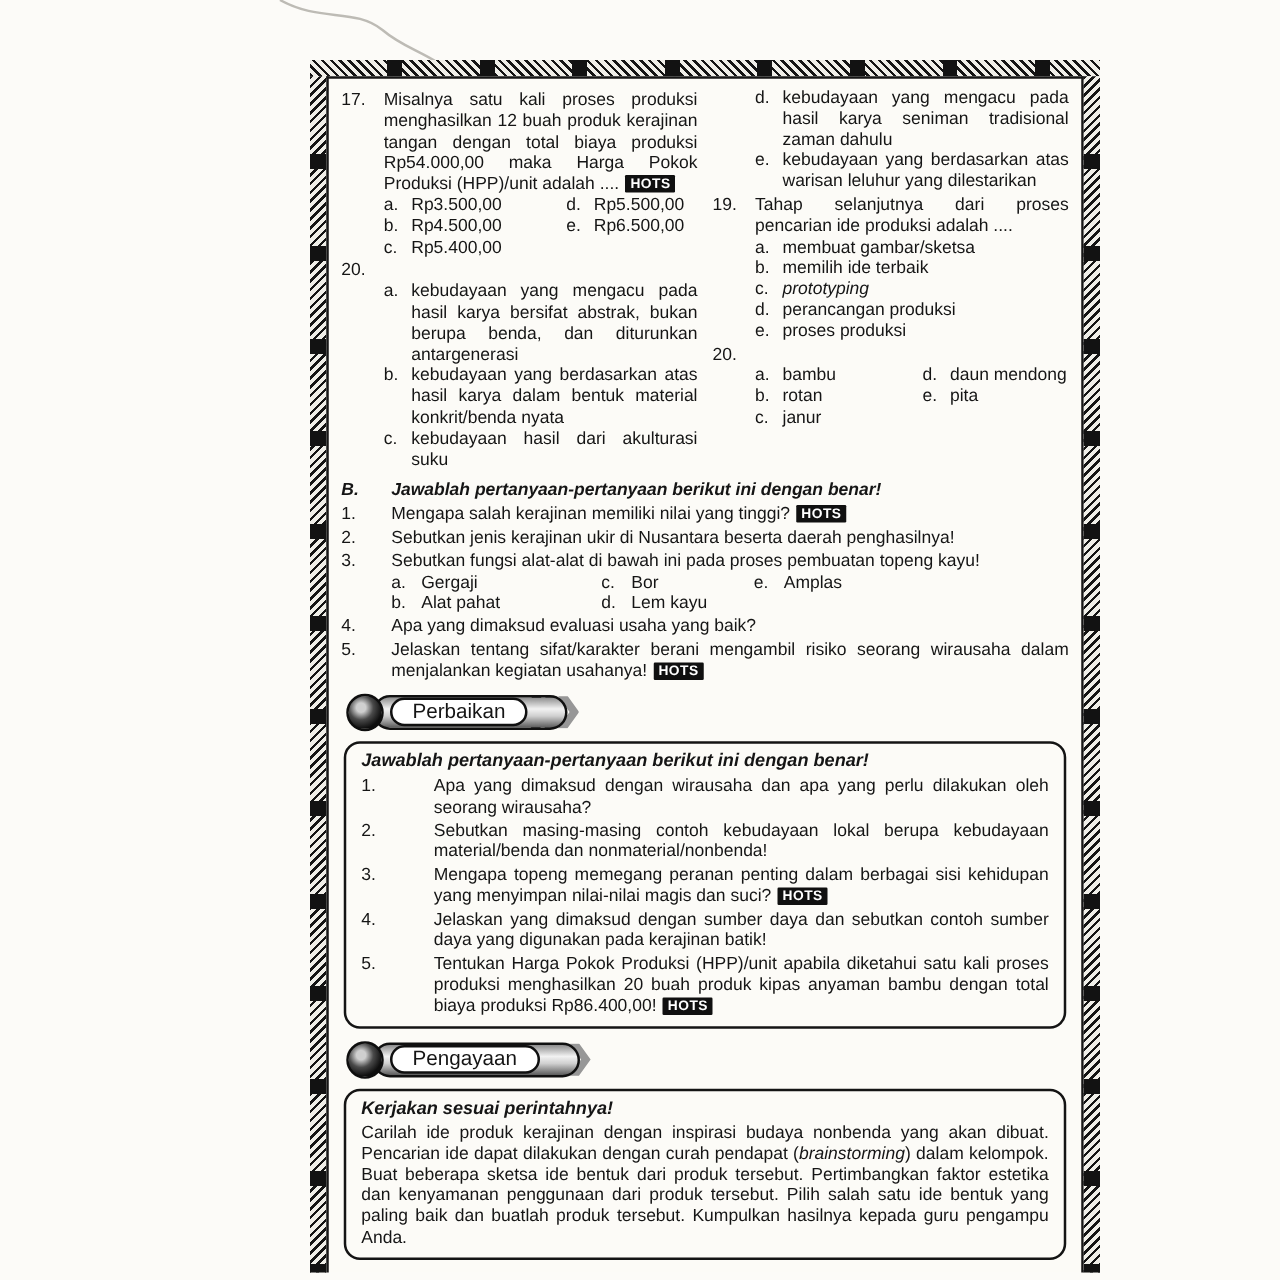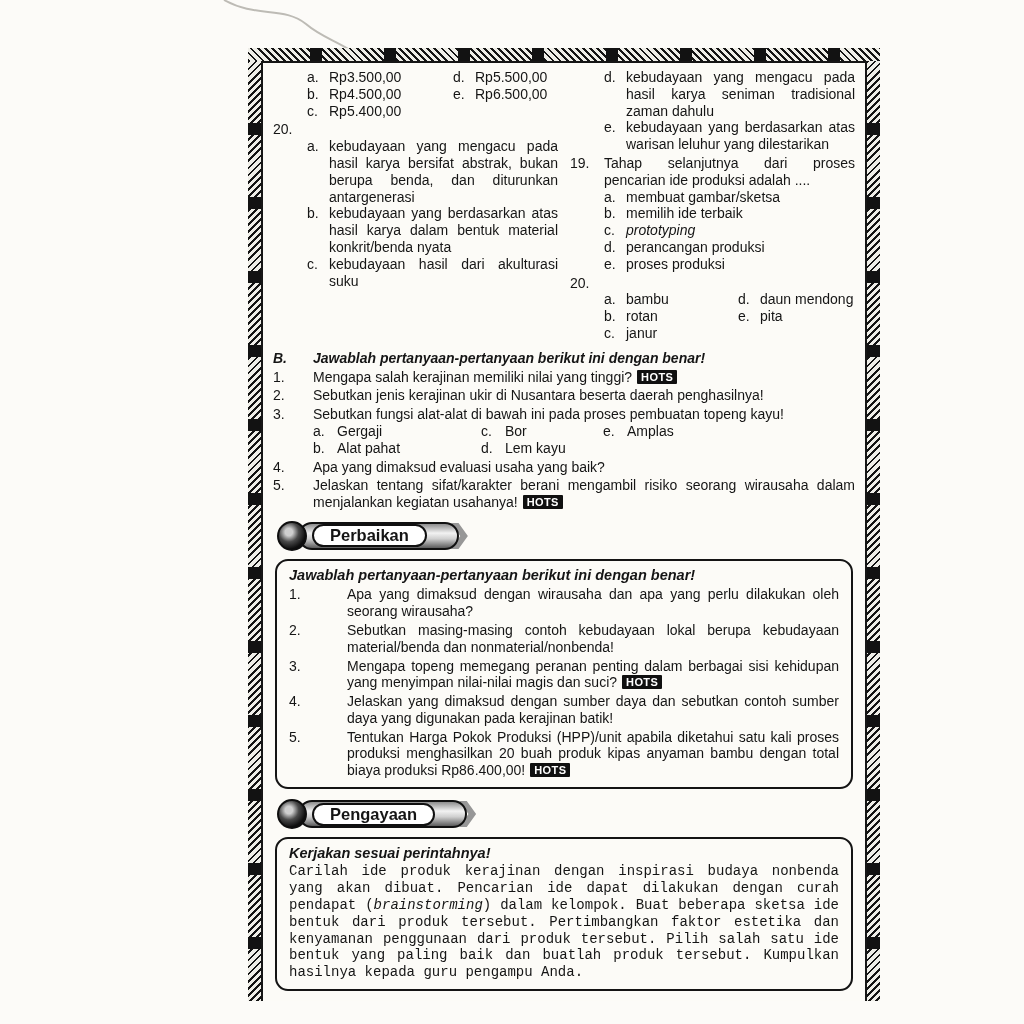"17." div.qrow { html: none -> <div> <span>17.</span> <div><span>Misalnya satu kali proses produksi menghasilkan 12 buah produk kerajinan tangan dengan total biaya produksi Rp54.000,00 maka Harga Pokok Produksi (HPP)/unit adalah ....</span><span>HOTS</span></div> </div> }
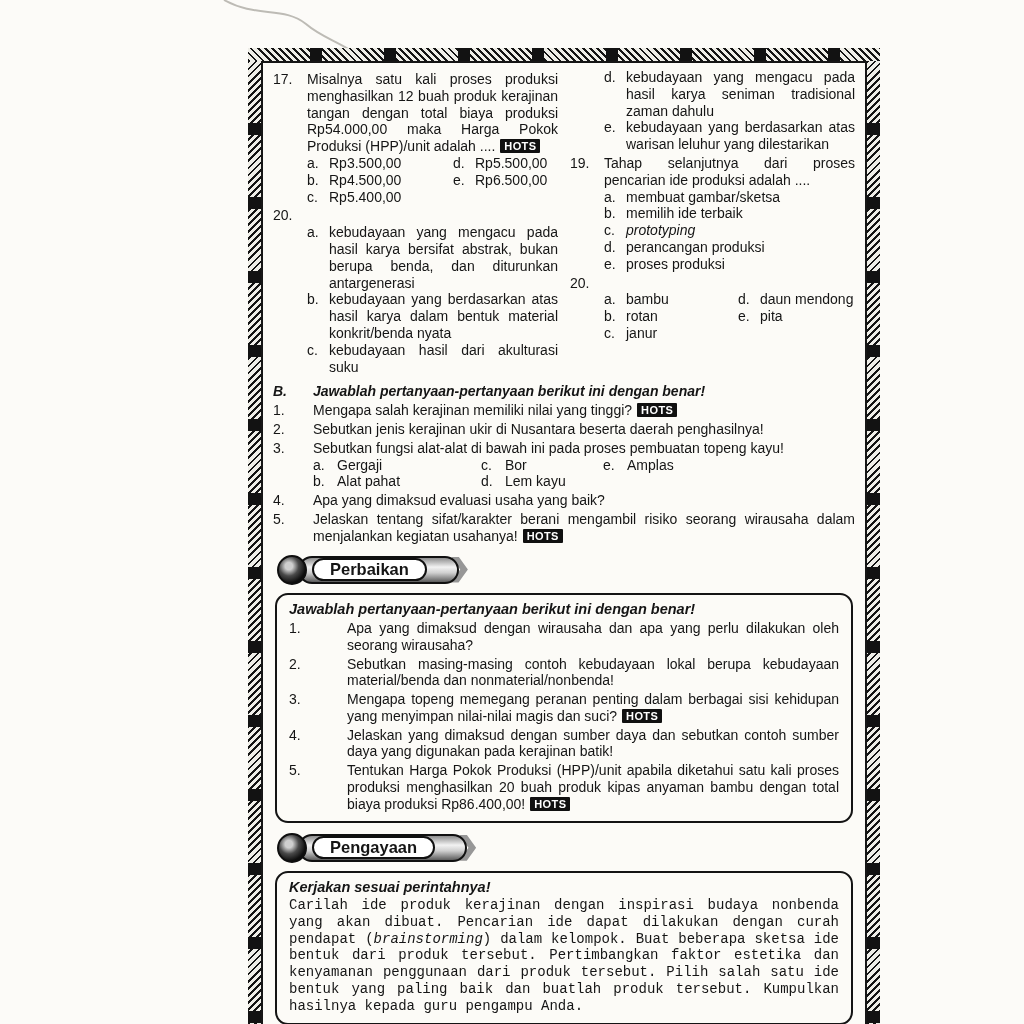"Perbaikan" .b-label { font-weight: bold -> normal }
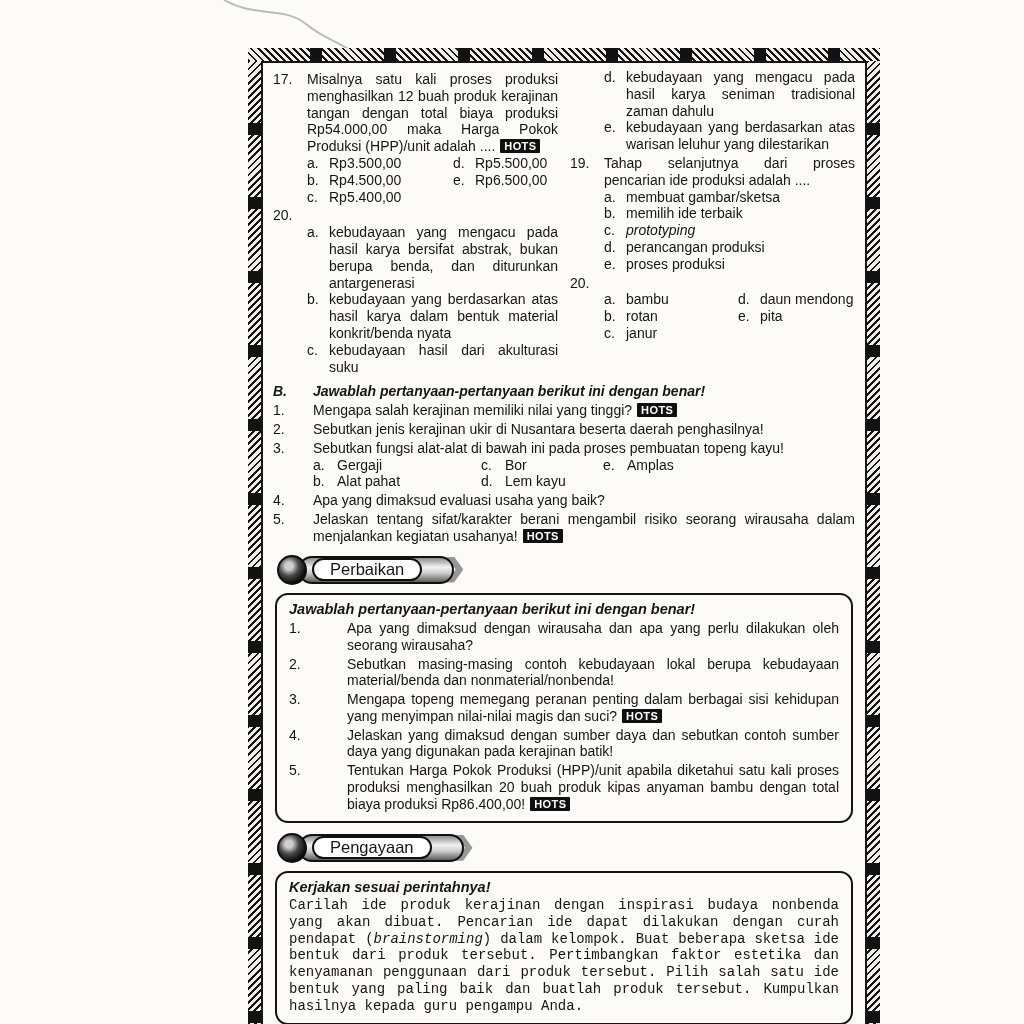"Carilah ide produk kerajinan dengan" .para { font-family: Liberation Mono, monospace -> none }
